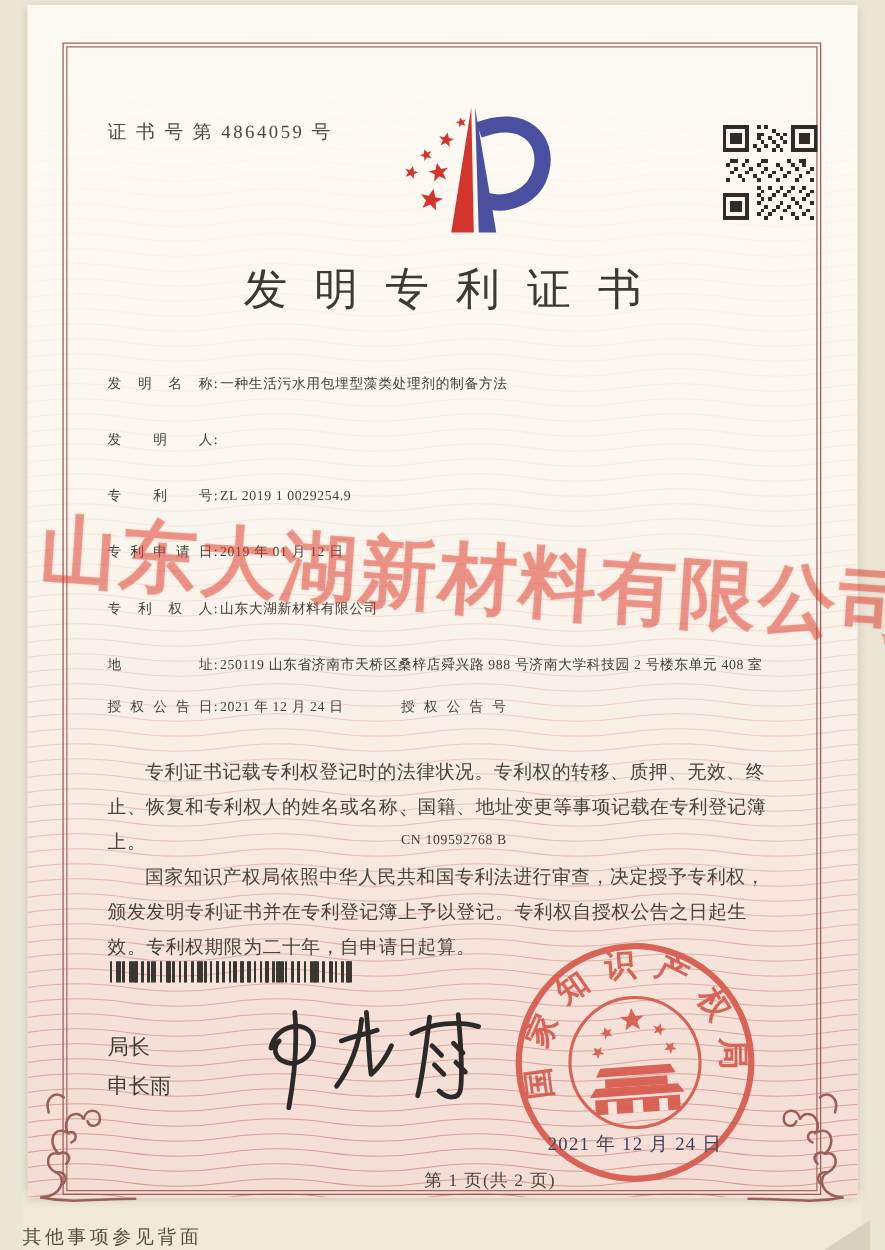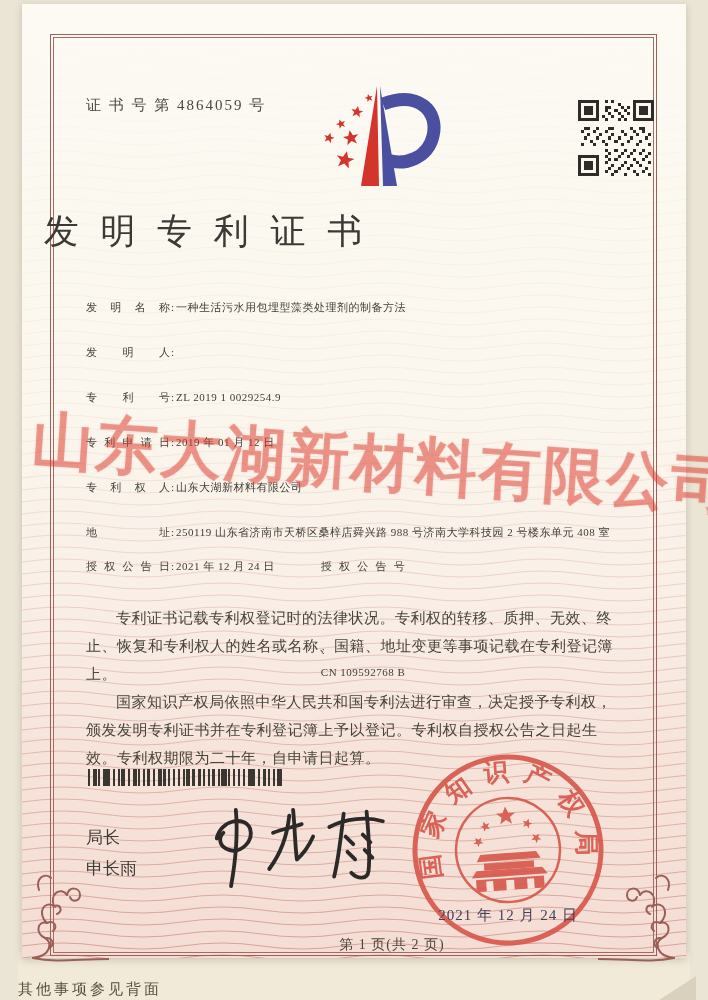"发明专利证书" .doc-title { text-align: left -> center }
